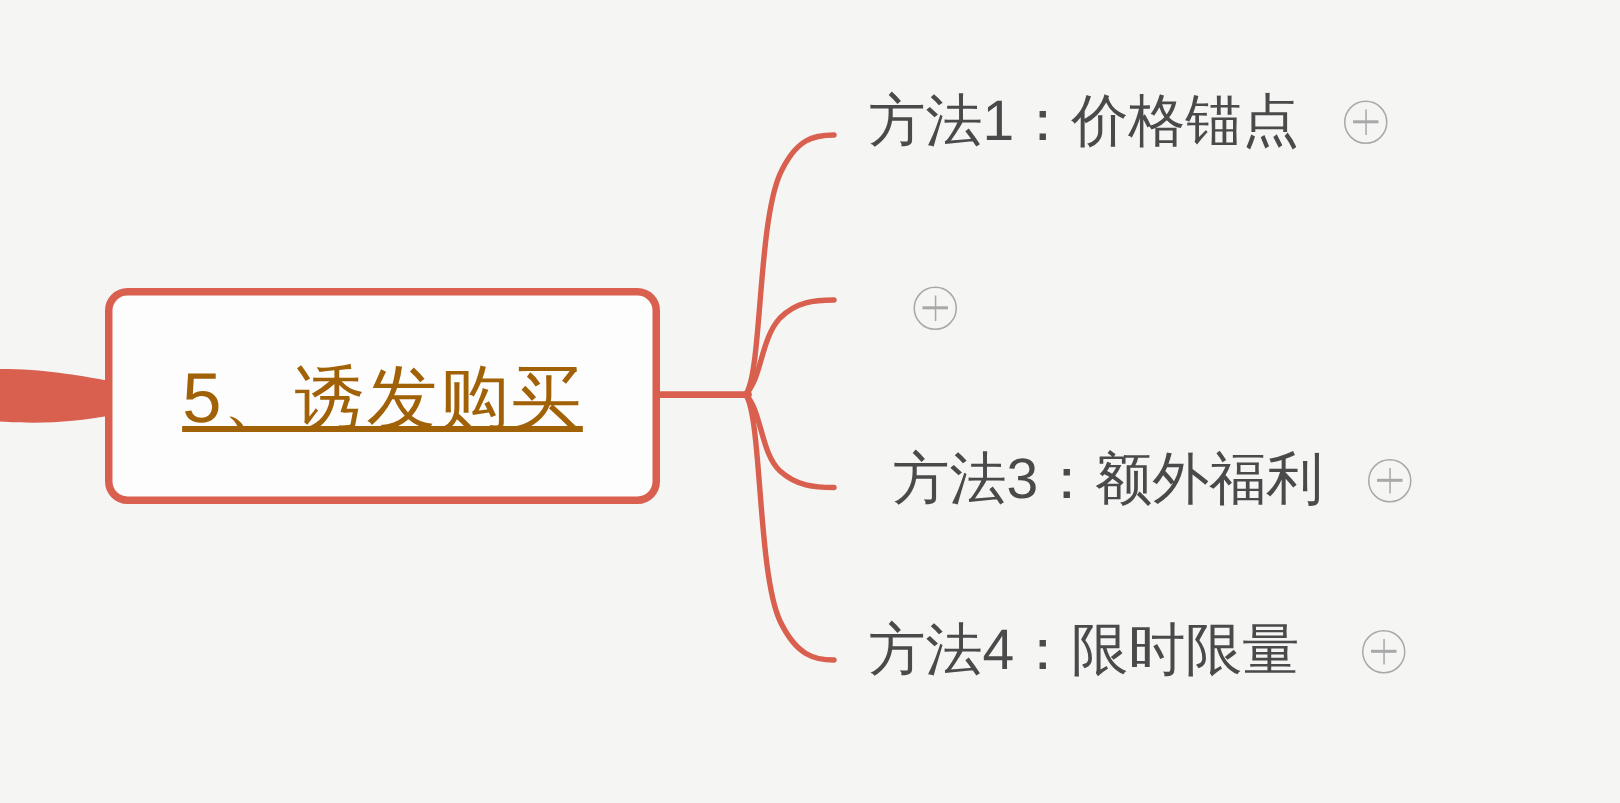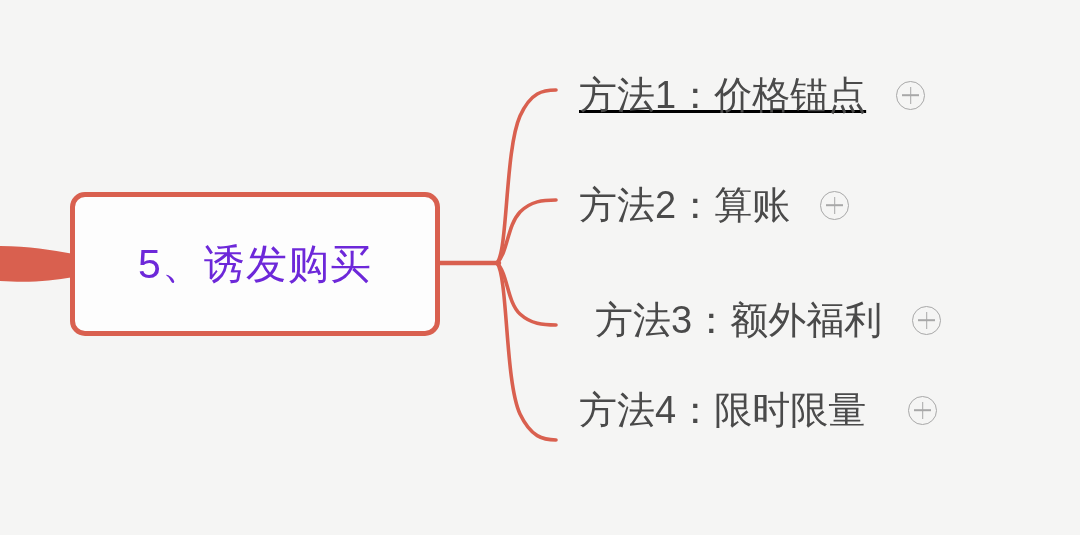"方法1：价格锚点" .b1 { text-decoration: underline -> none; top: 65px -> 51px }
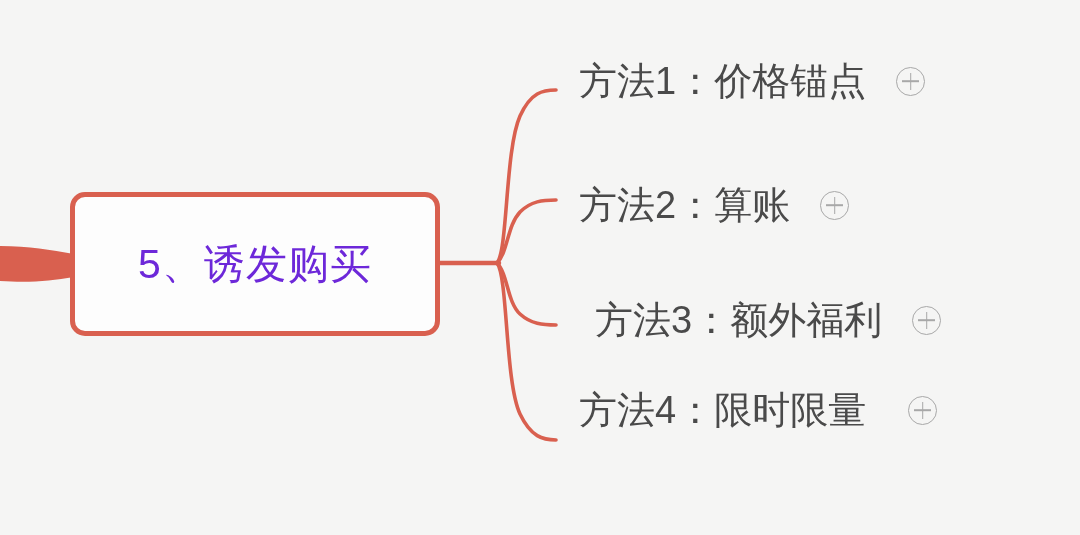"方法2：算账" span.branch-label { html: <span>方法2：算账</span> -> none }
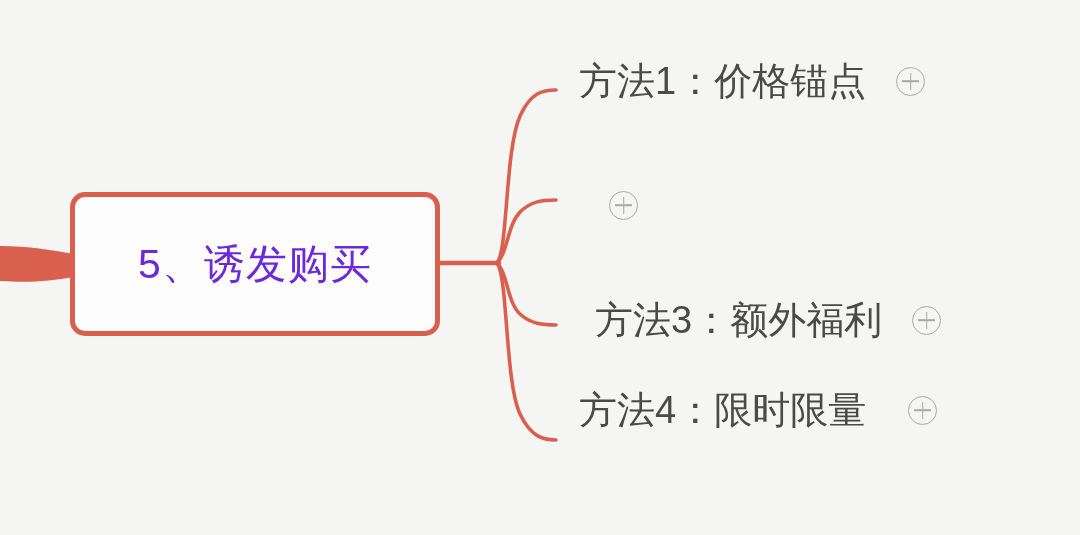"5、诱发购买" .central-label { color: #6d28d9 -> #a16207; font-size: 41px -> 47px; text-decoration: none -> underline }
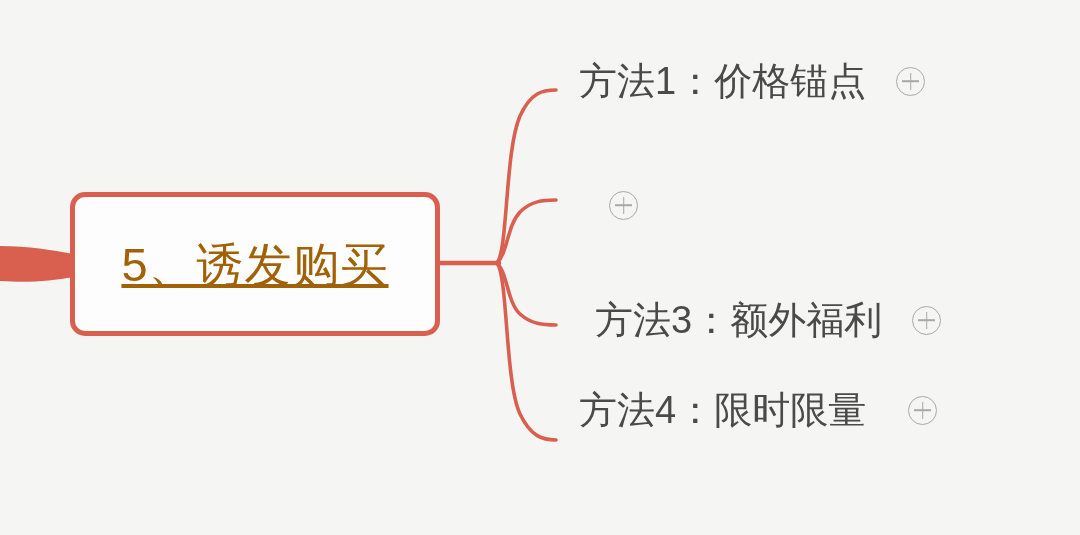"方法4：限时限量" .b4 { top: 380px -> 404px }
